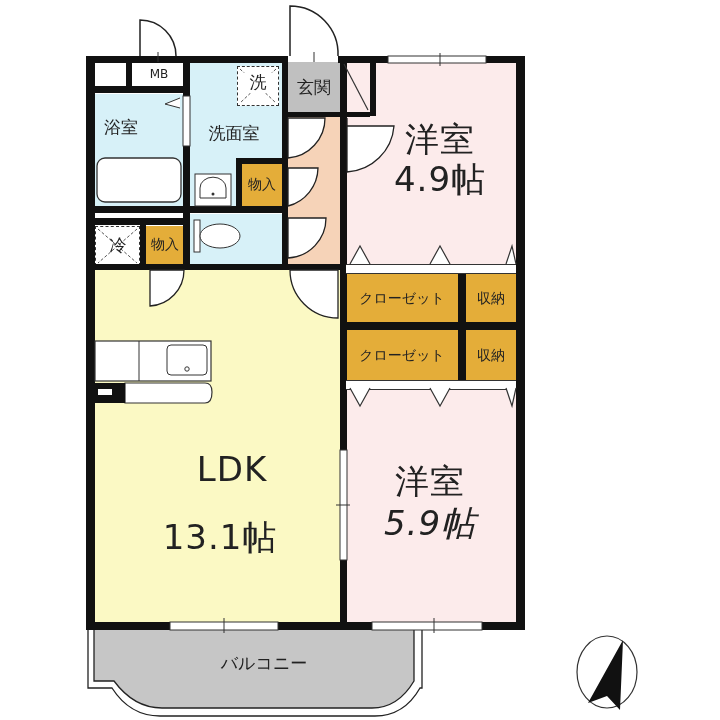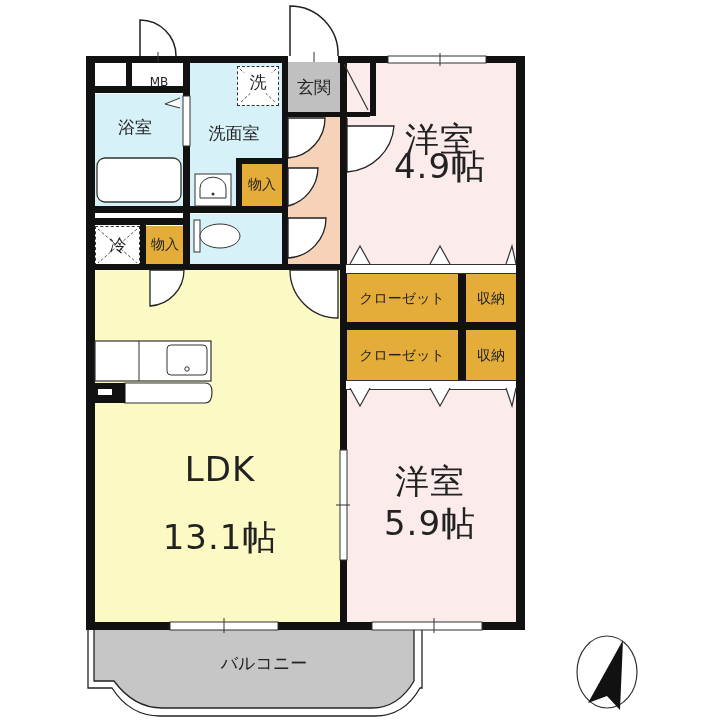"MB" div.lbl { margin-top: 8px -> none }
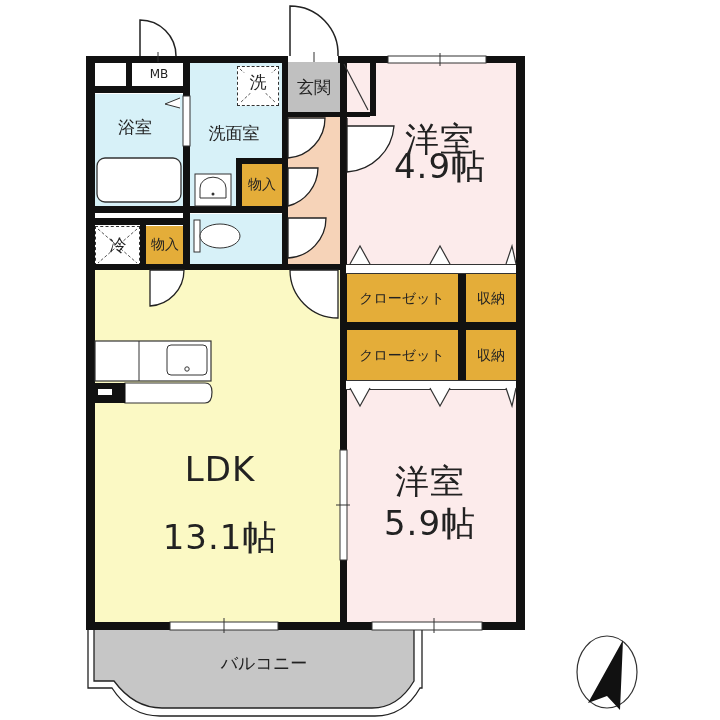"浴室" div.lbl { left: 100px -> 86px }
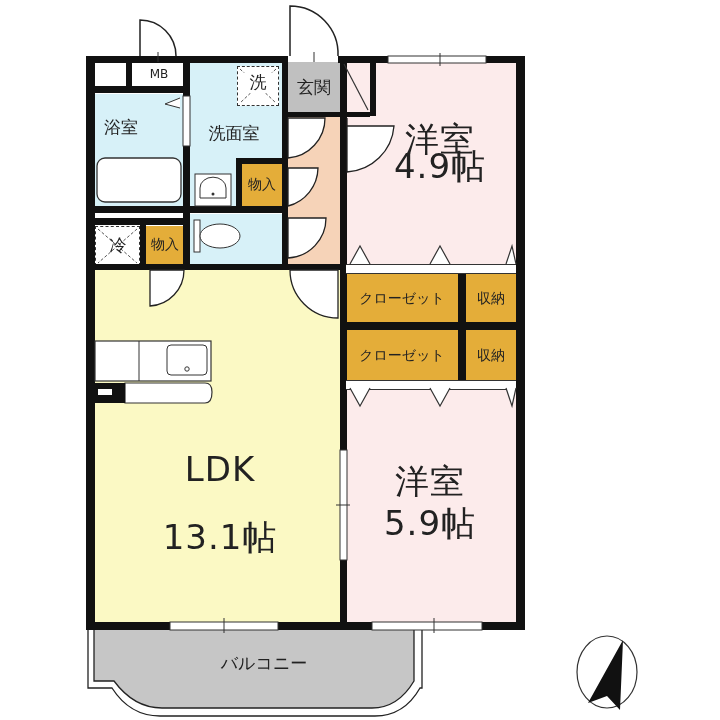"4.9帖" div.lbl { top: 147px -> 160px }
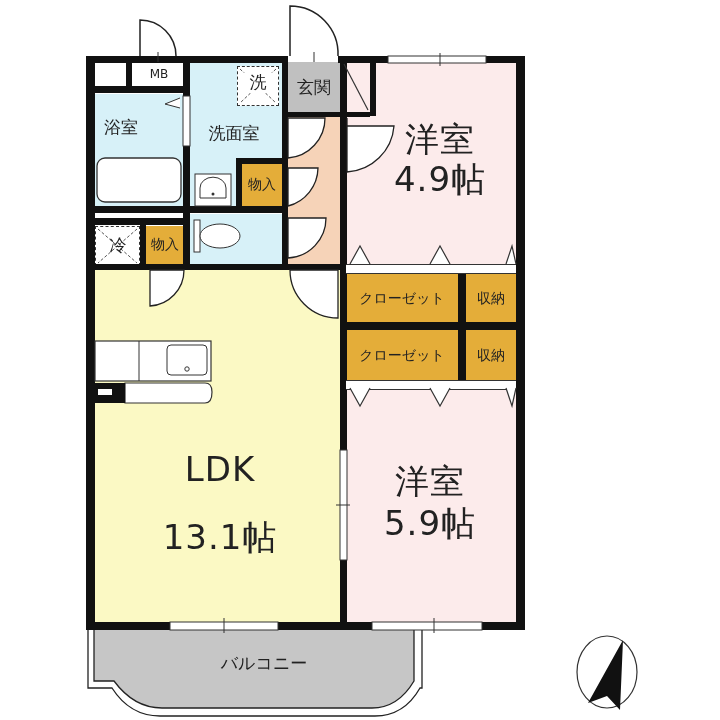"LDK" div.lbl { left: 140px -> 152px }
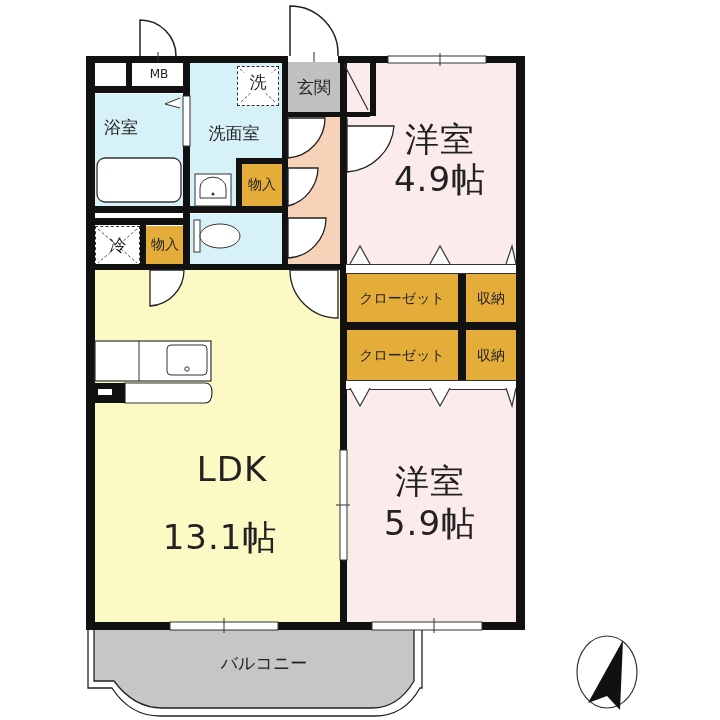"5.9帖" div.lbl { font-style: none -> italic }
